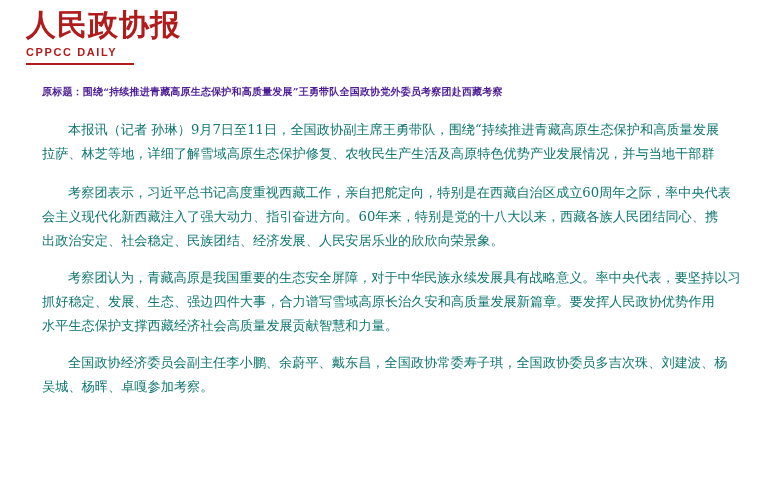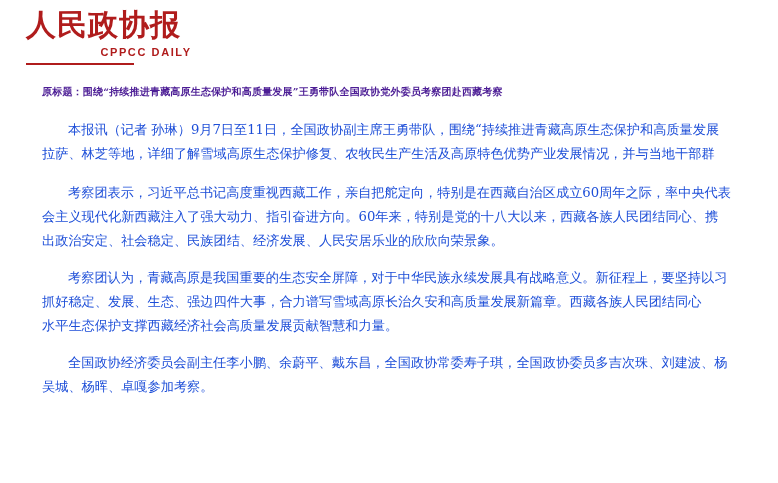"CPPCC DAILY" div.masthead-en { text-align: center -> none }
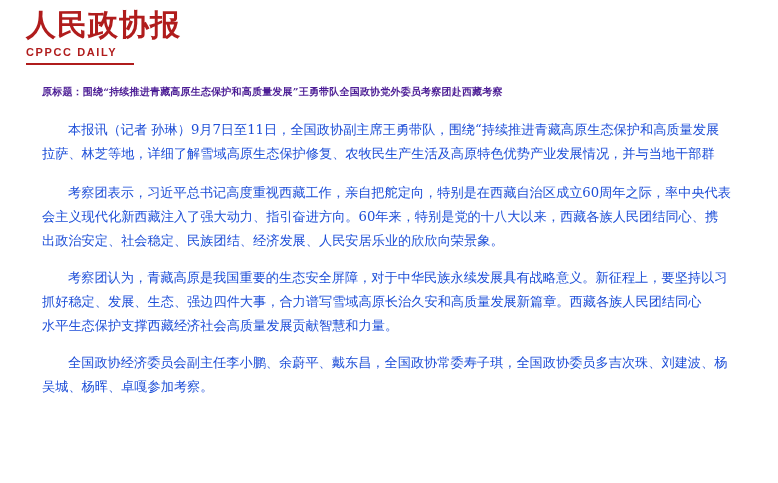"本报讯（记者" p.para { color: #1d4ed8 -> #0f766e }
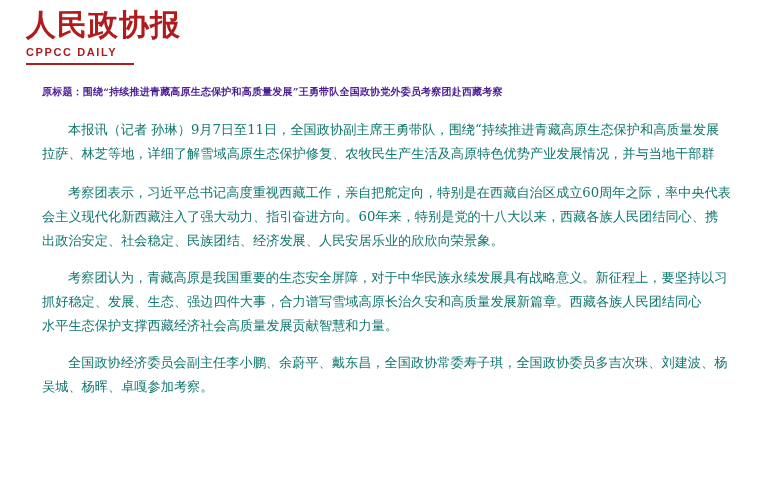"考察团认为，青藏高原是我国重要的生态安全屏障，对于中华民族永续发展具有战略意义。" p.para { text: 新征程上 -> 率中央代表 }
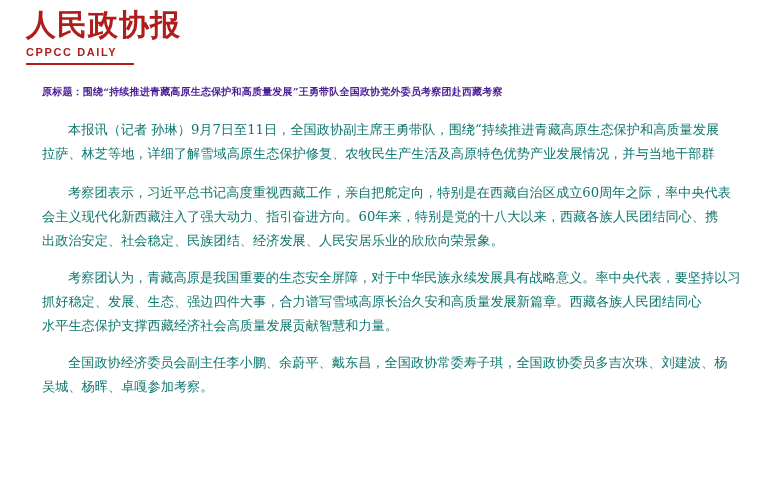"抓好稳定、发展、生态、强边四件大事，合力谱写雪域高原长治久安和高质量发展新篇章。" p.para { text: 西藏各族人民团结同心 -> 要发挥人民政协优势作用 }
